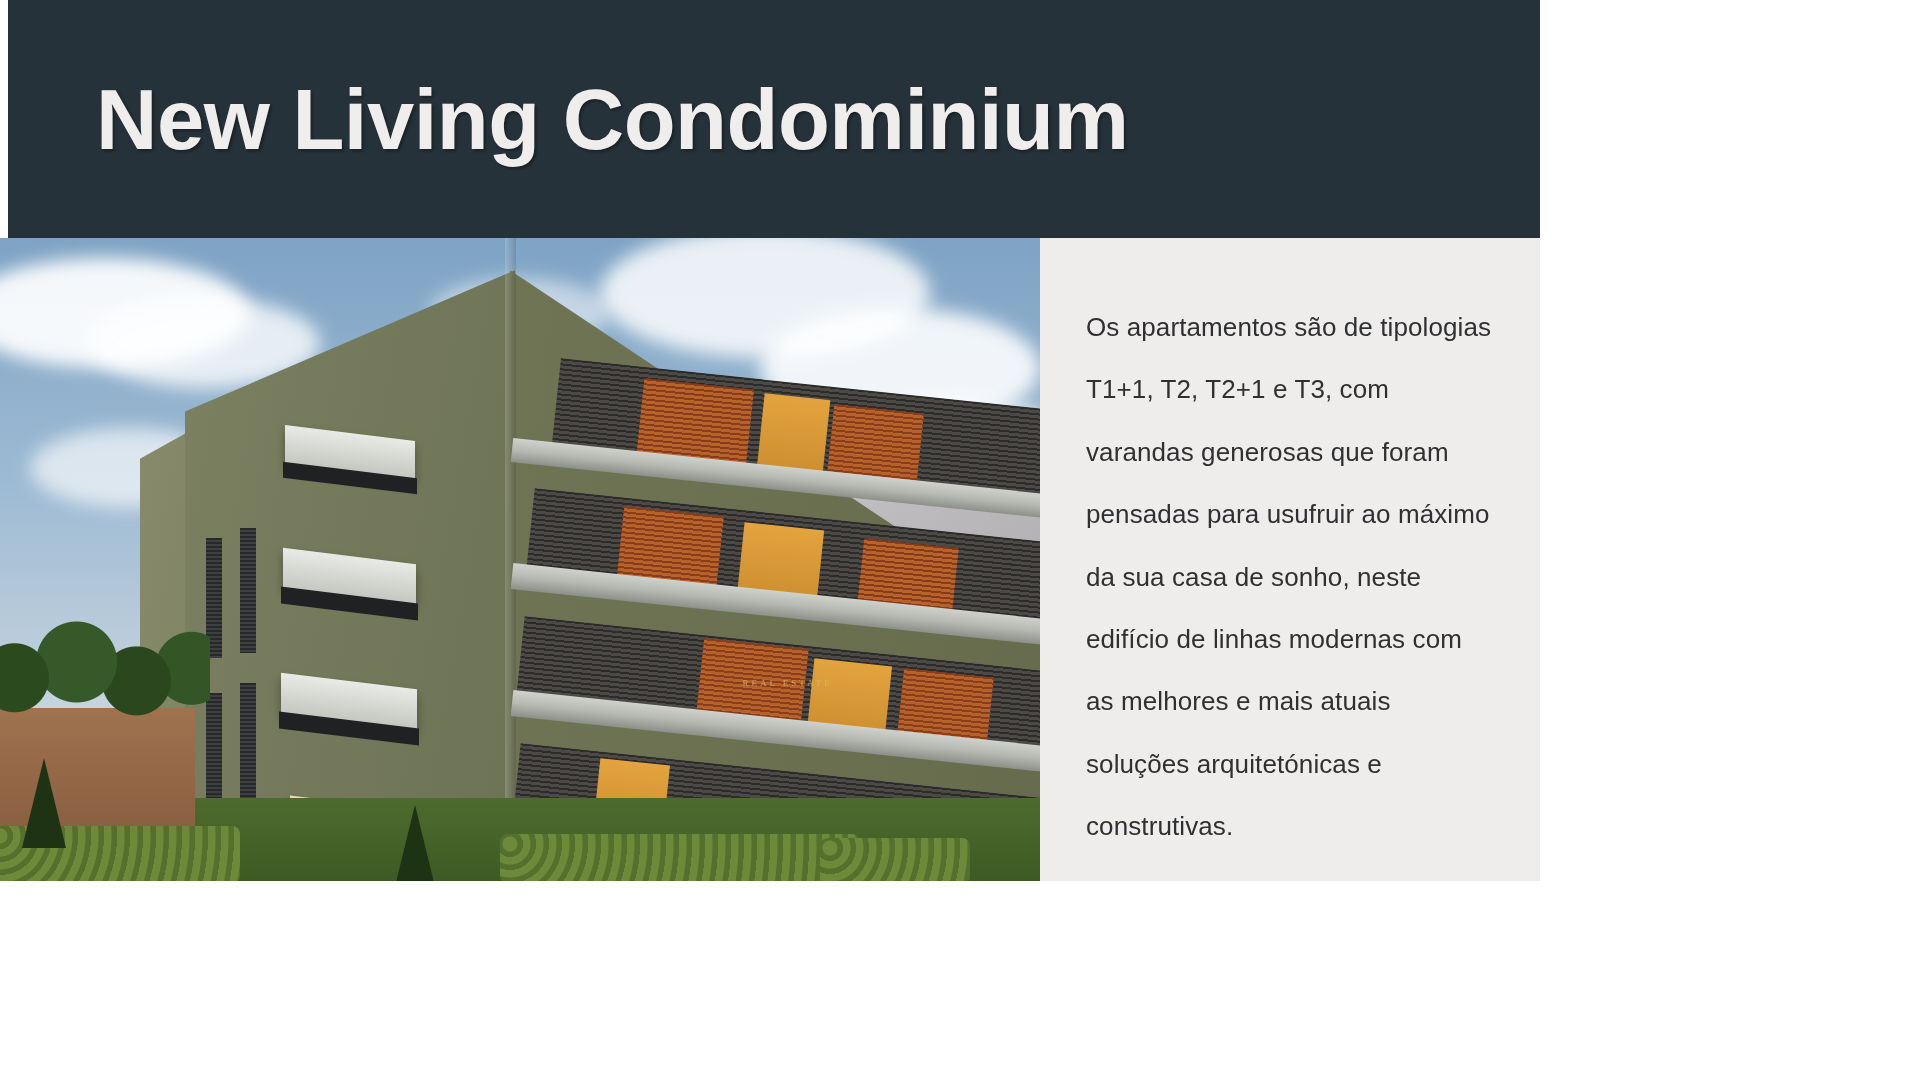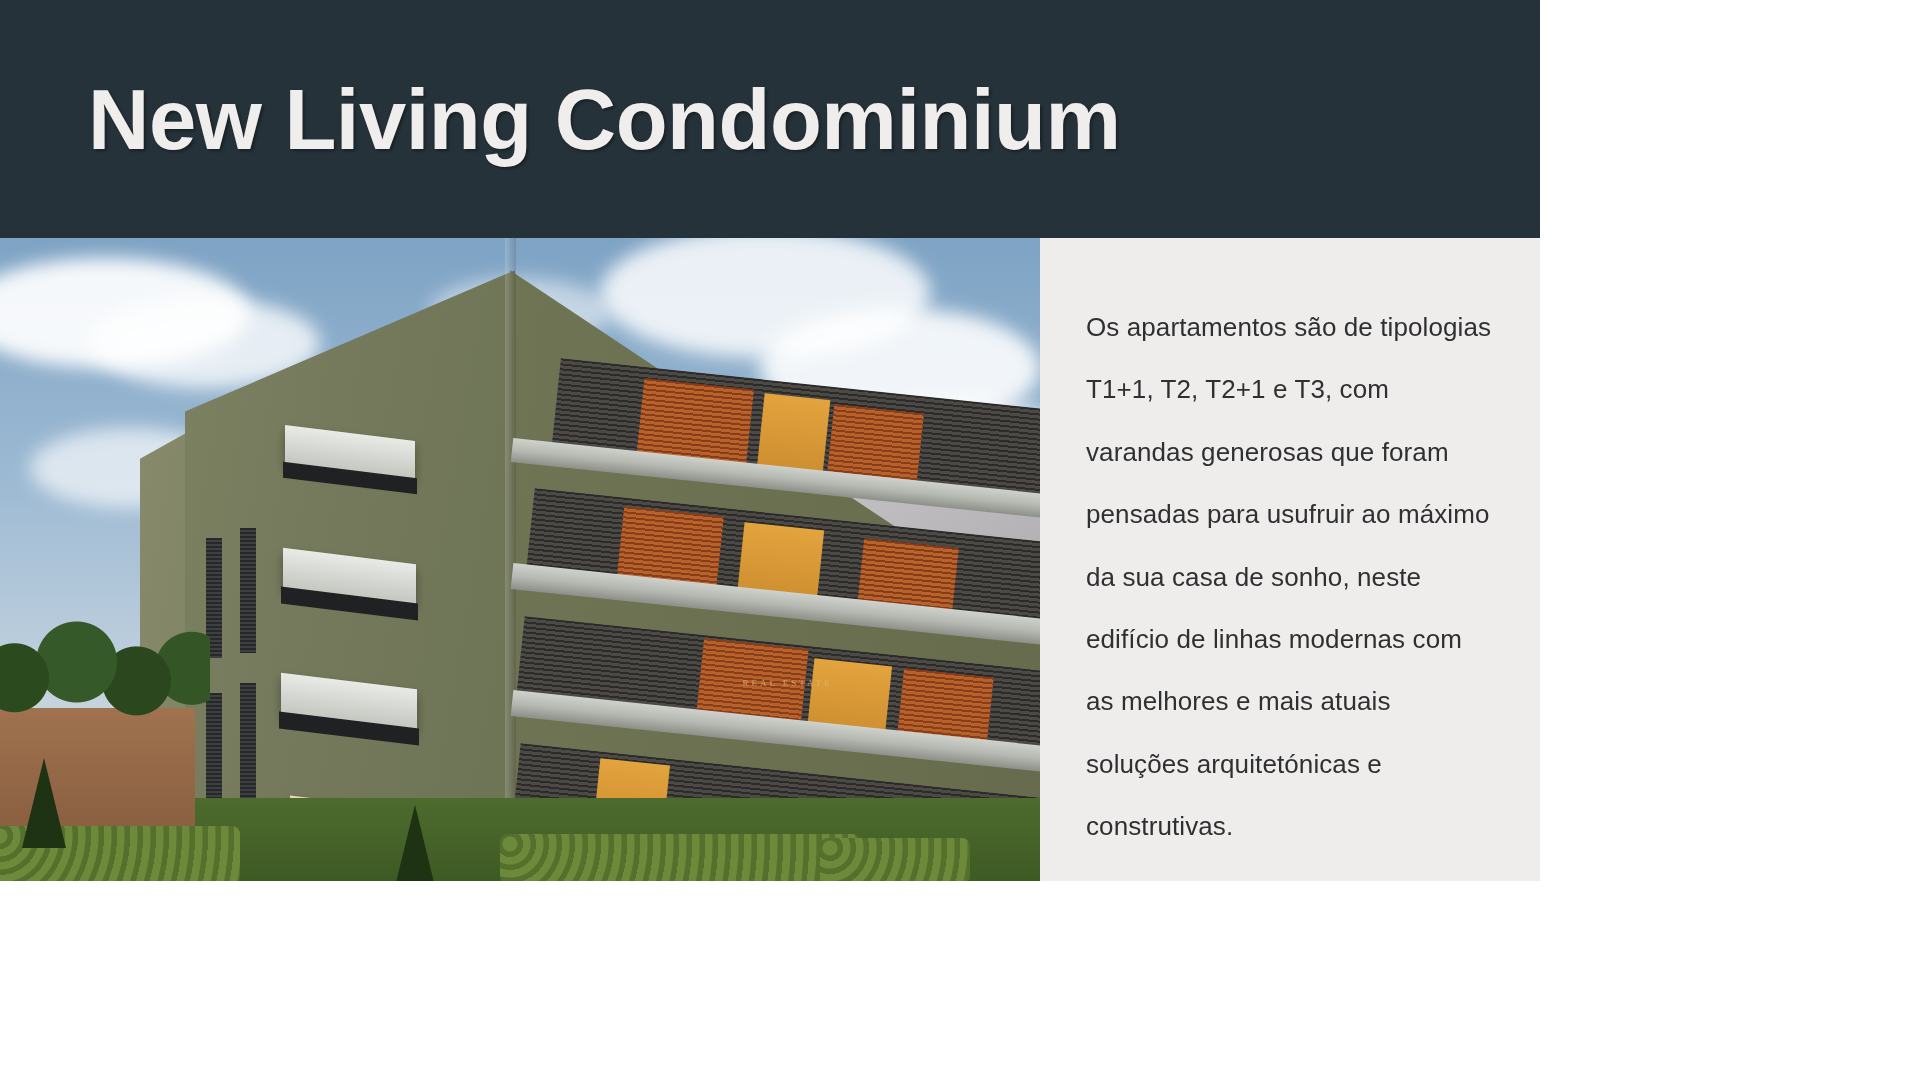"New Living Condominium" .header-band { left: 0 -> 8px }
